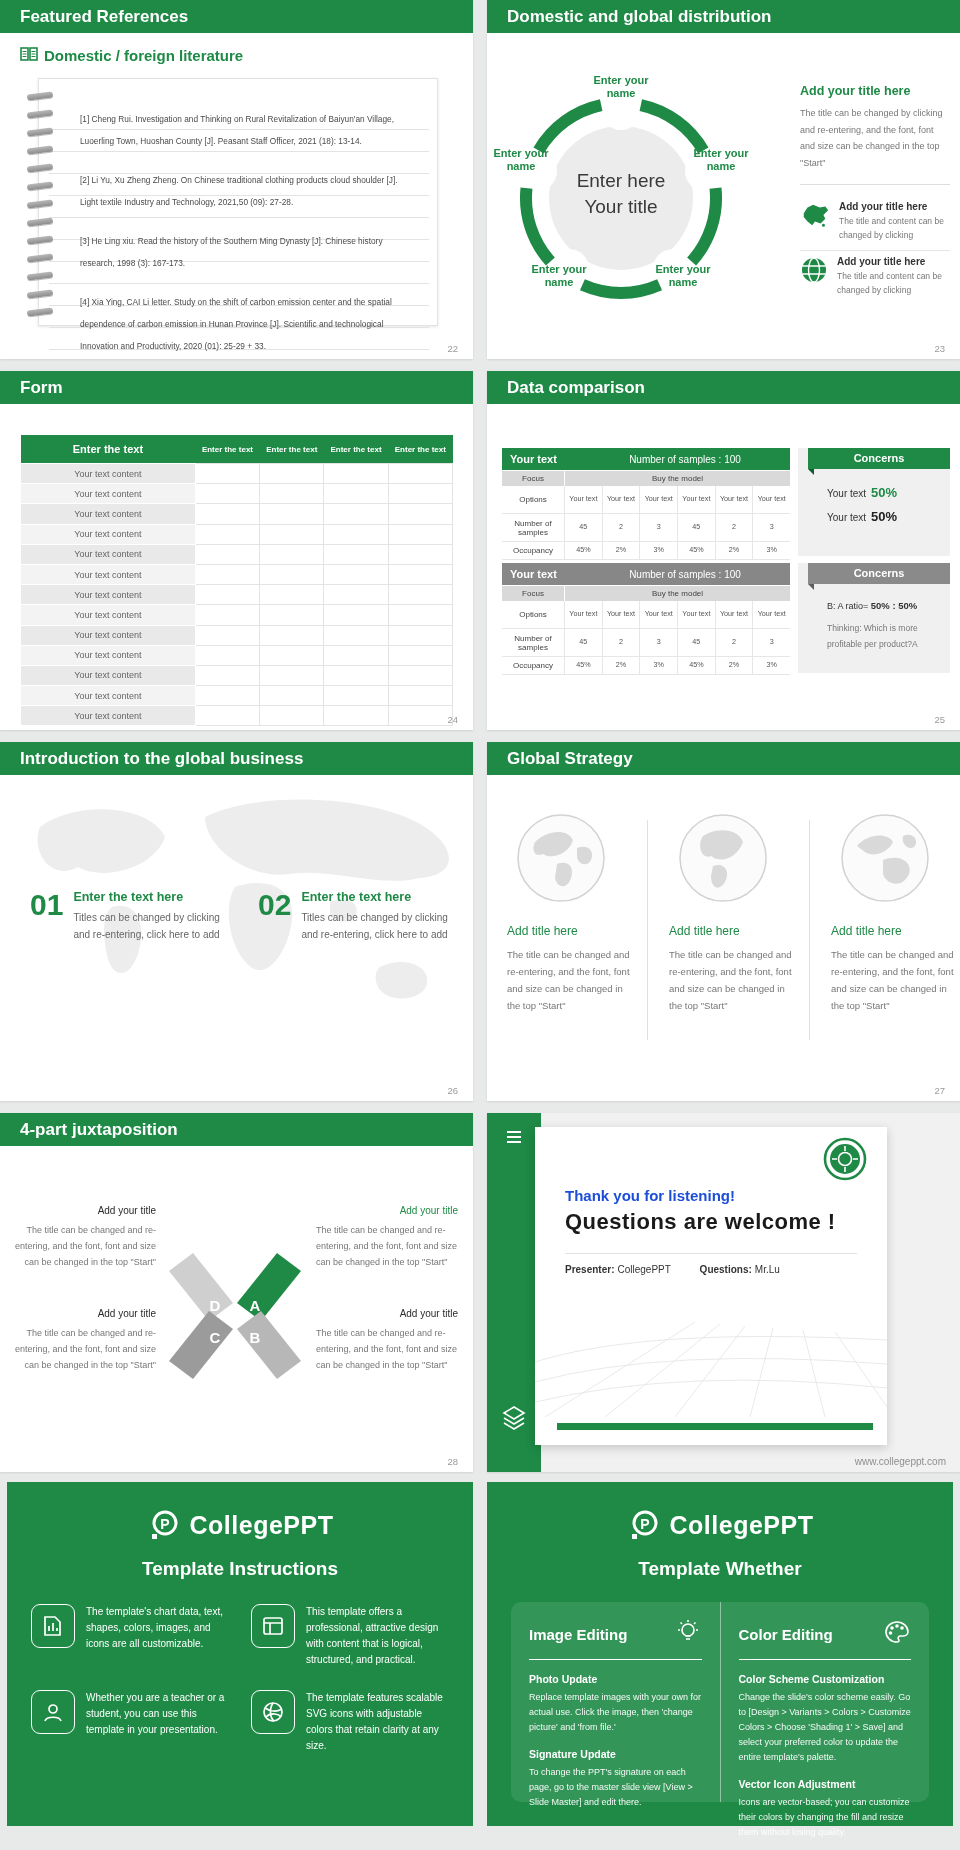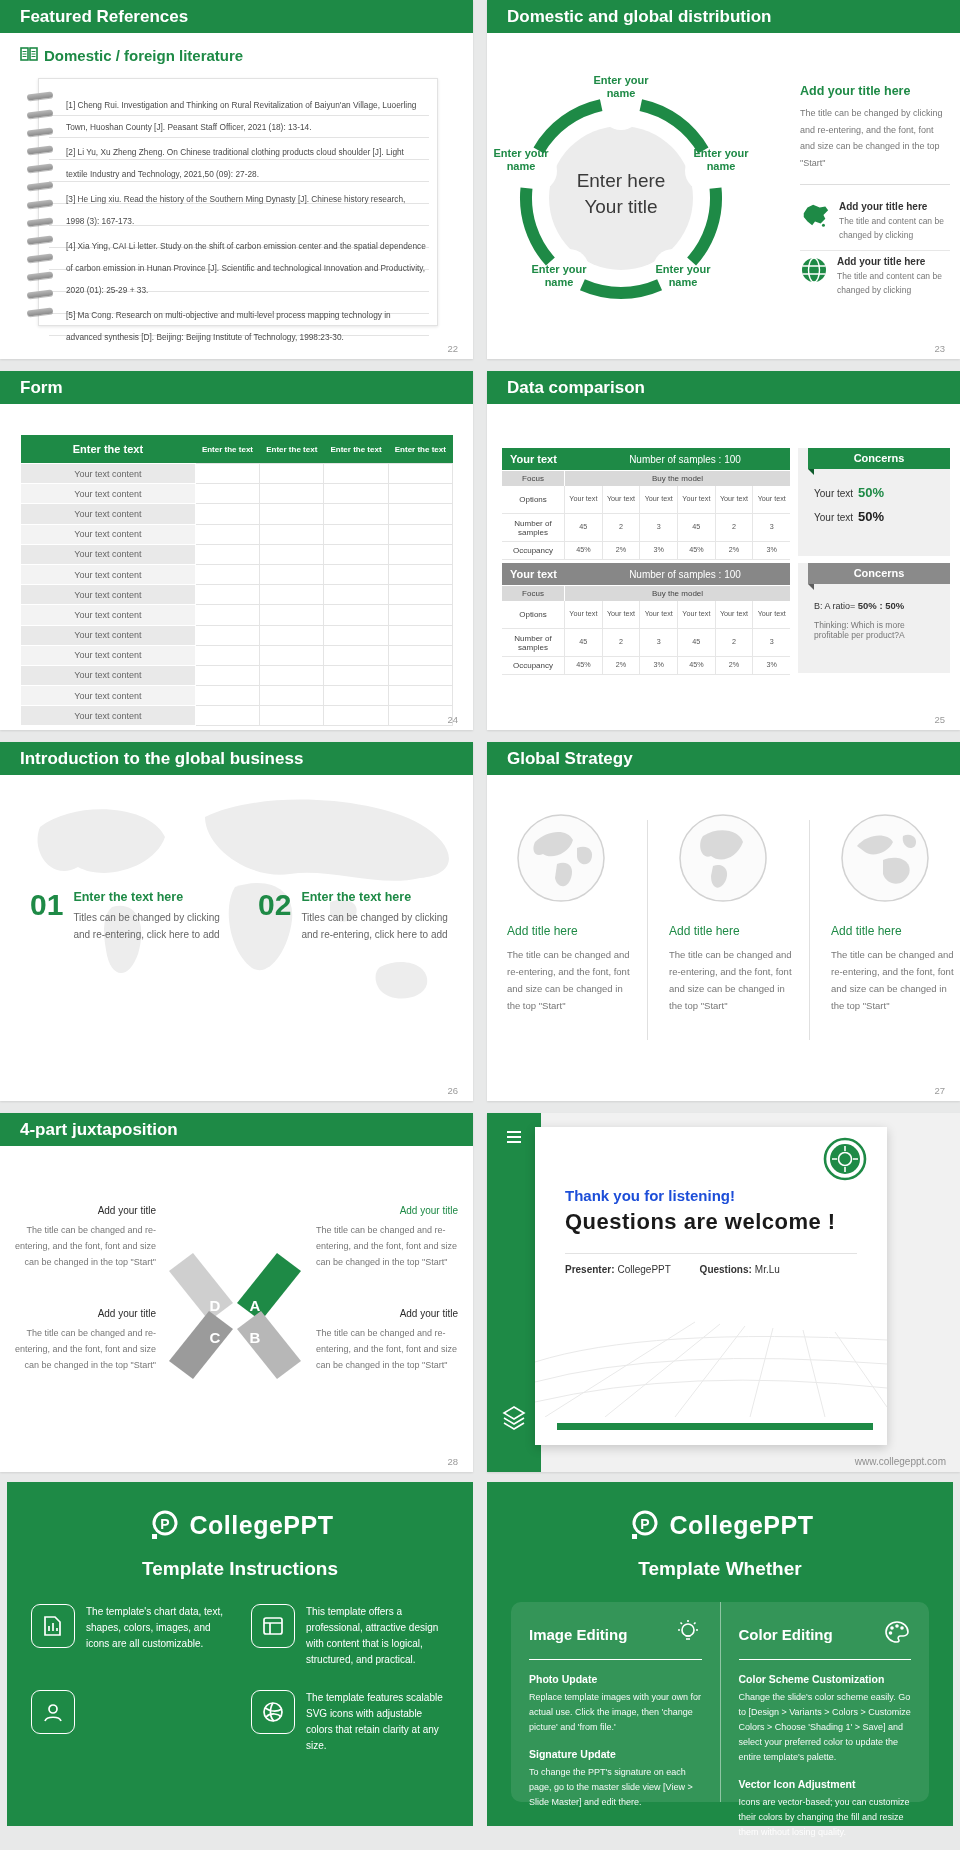"[1] Cheng Rui. Investigation and" .ref-item { margin: 3px -> 17px }
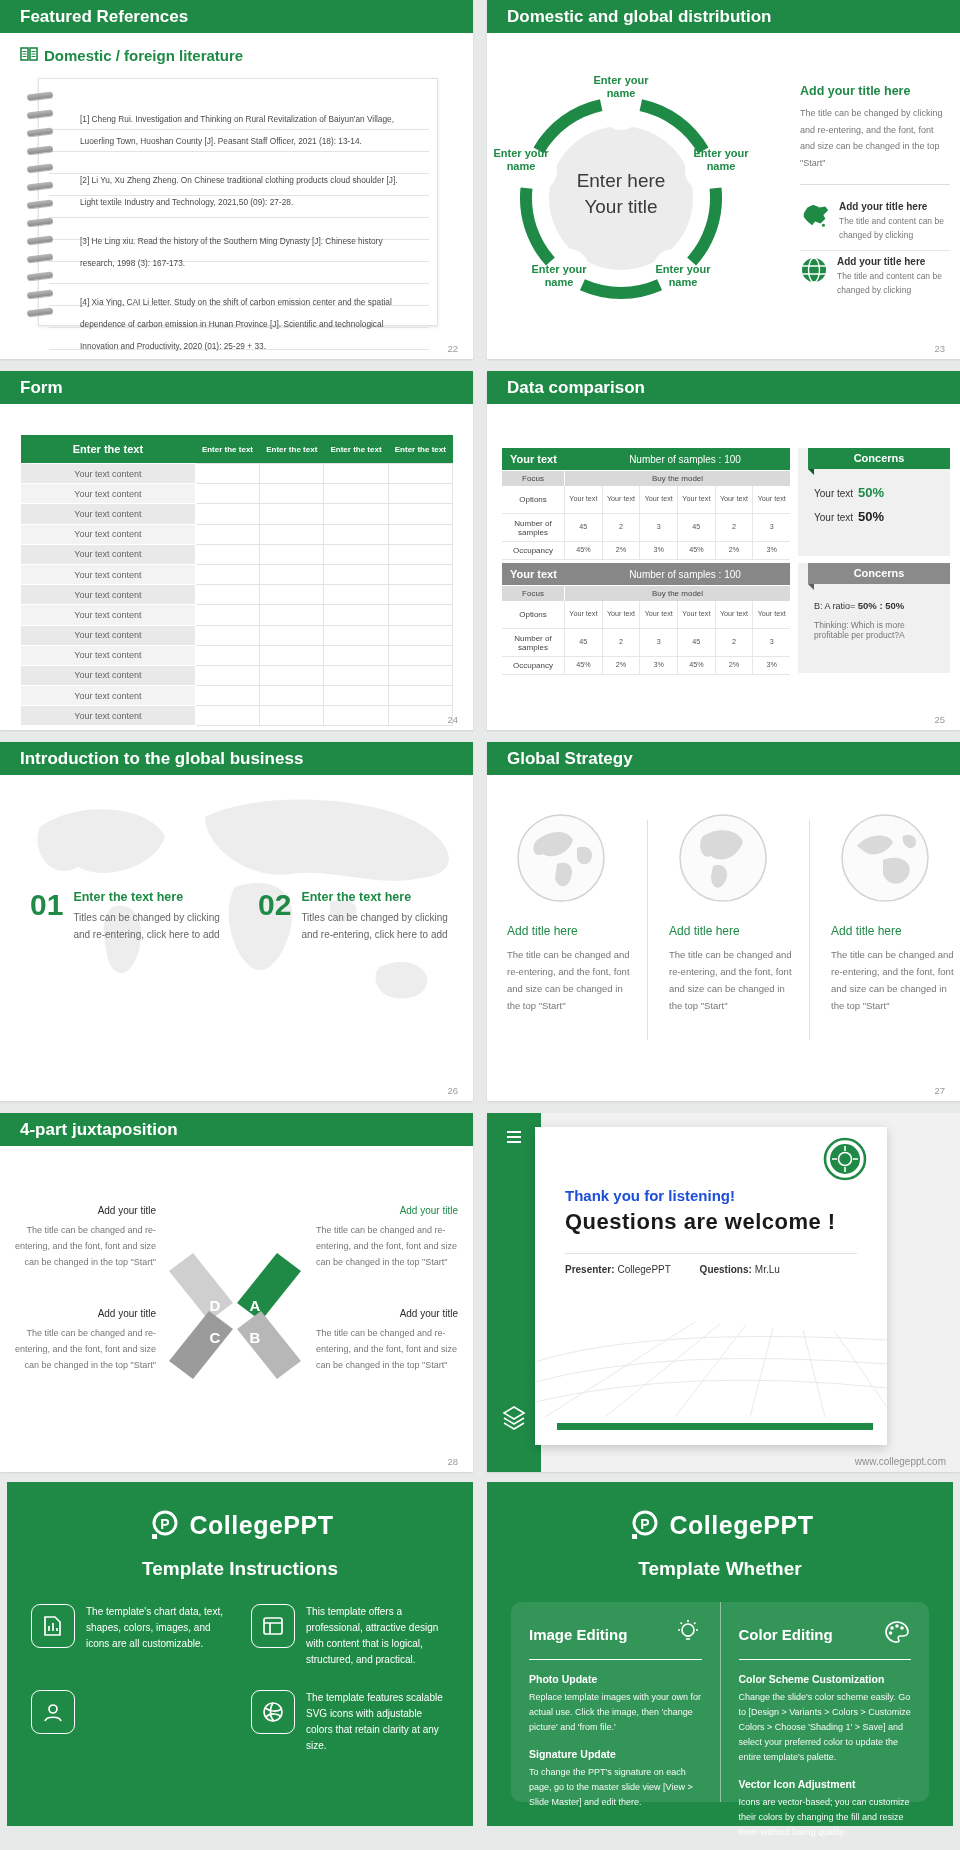"Your text 50%" .cc-body { padding: 16px 12px 10px 16px -> 16px 12px 10px 29px }
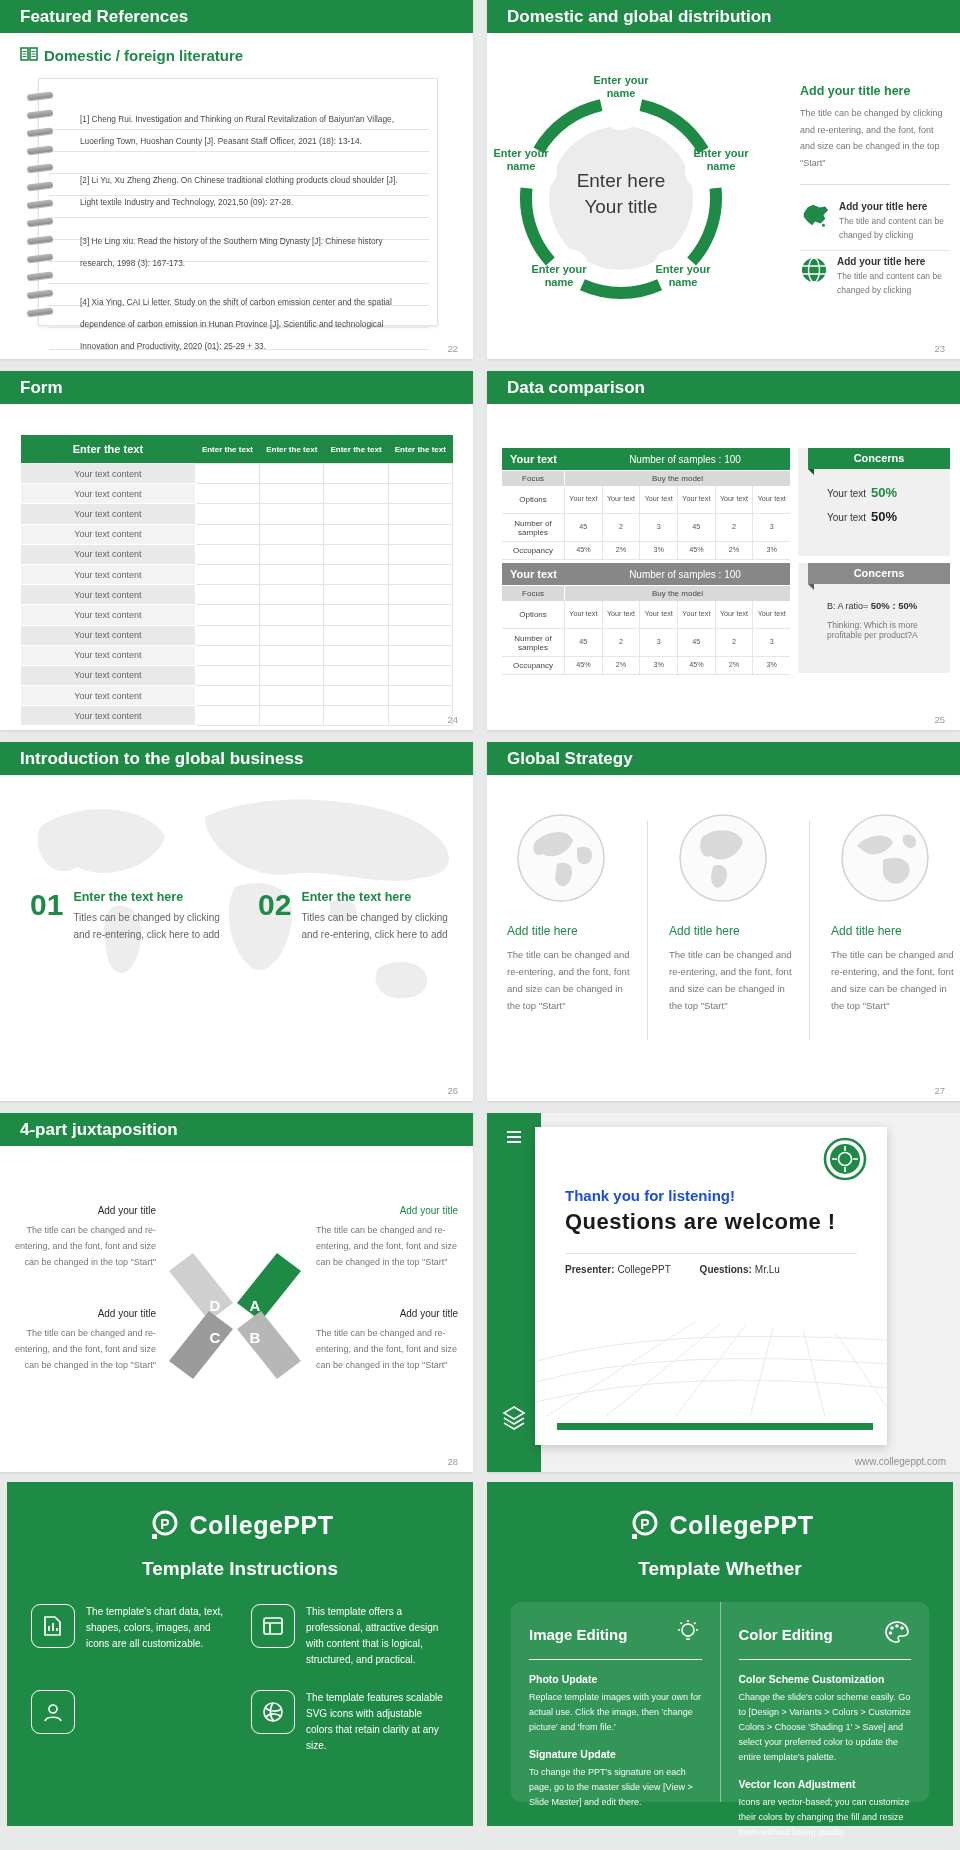"Thinking: Which is more profitable" .cc-note { line-height: 10px -> 16px }
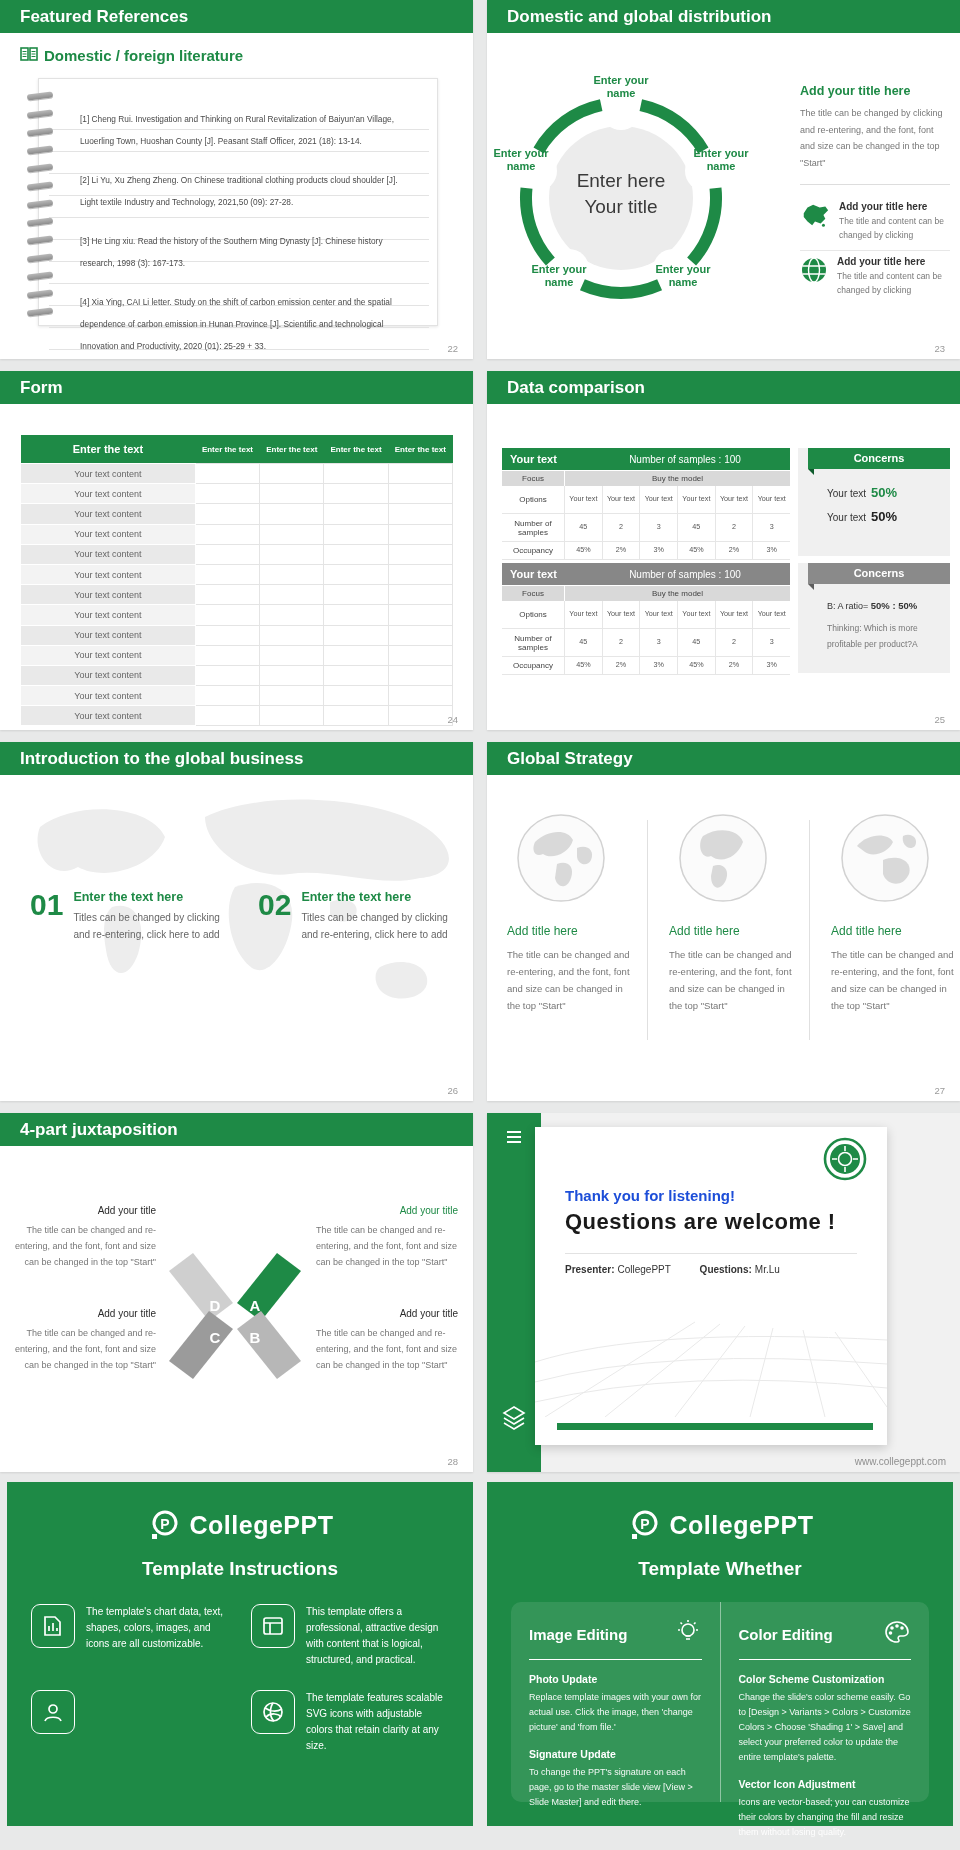"Whether you are a teacher" span.pl-txt { html: none -> <span>Whether you are a teacher or a student, you can use this template in your presentation.</span> }
